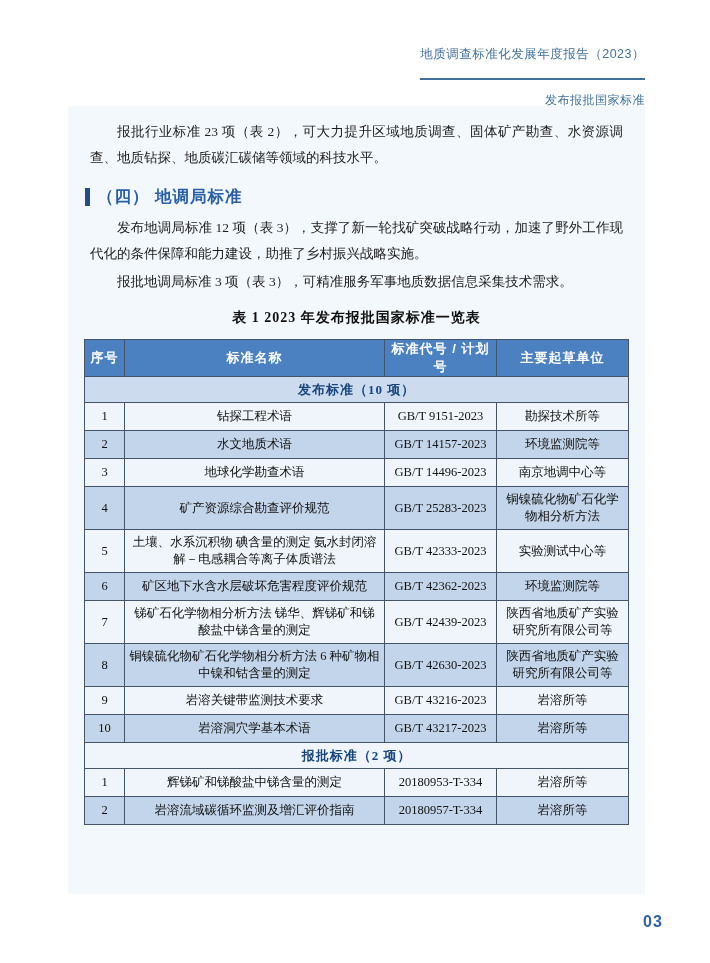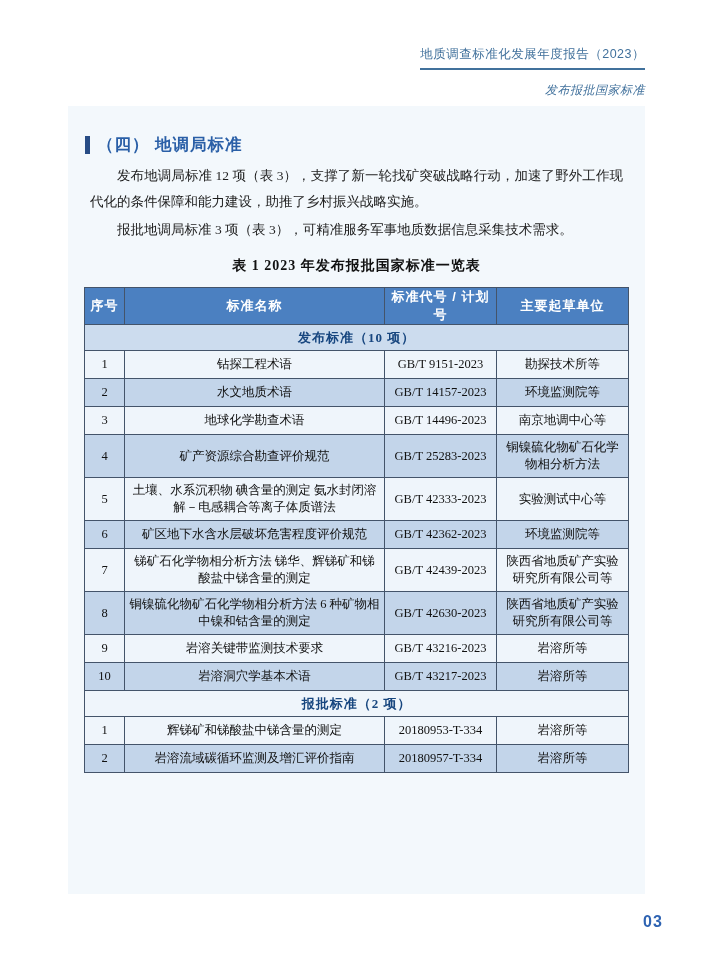"地质调查标准化发展年度报告（2023）" .doc-header .title-line { padding-bottom: 5px -> 15px }
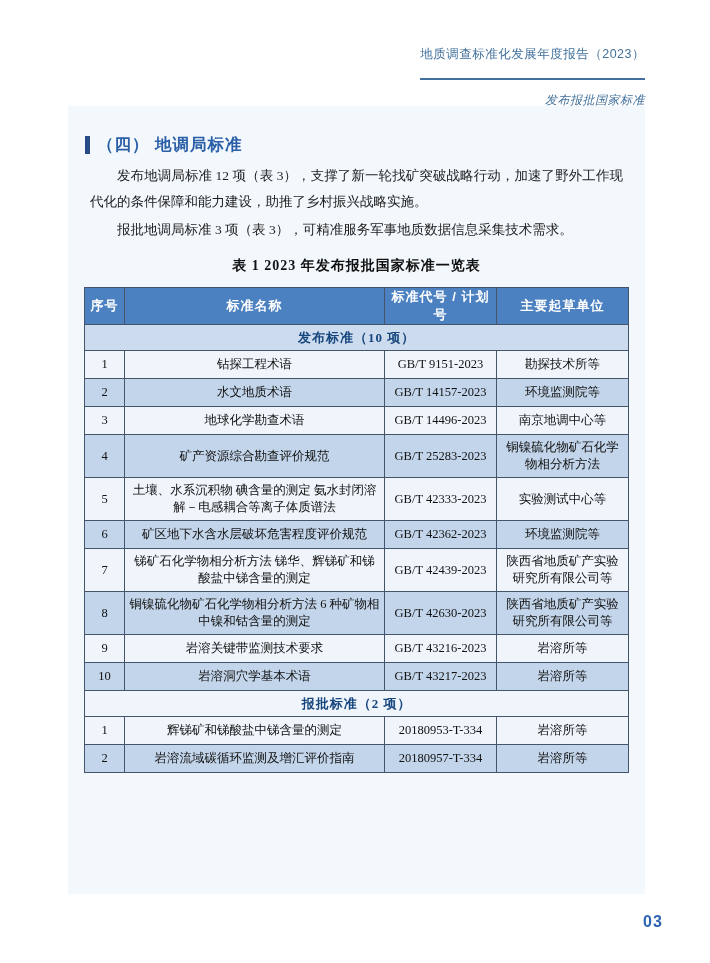"发布报批国家标准" .doc-header .chapter-line { font-style: italic -> none }
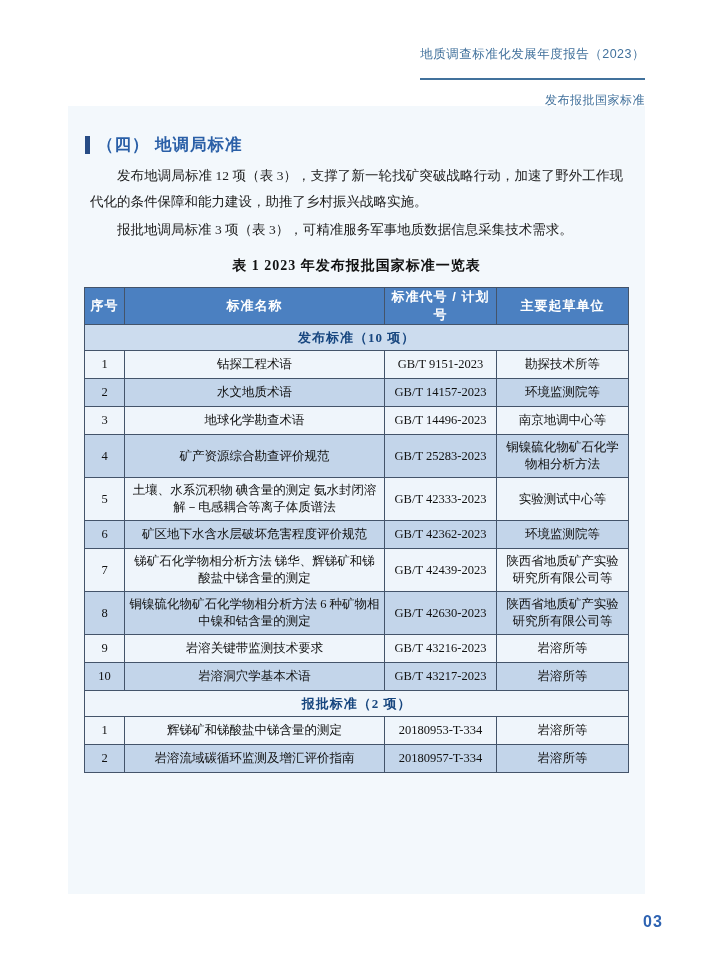"报批行业标准 23 项（表" p.body-para { html: none -> <p>报批行业标准 23 项（表 2），可大力提升区域地质调查、固体矿产勘查、水资源调查、地质钻探、地质碳汇碳储等领域的科技水平。</p> }
